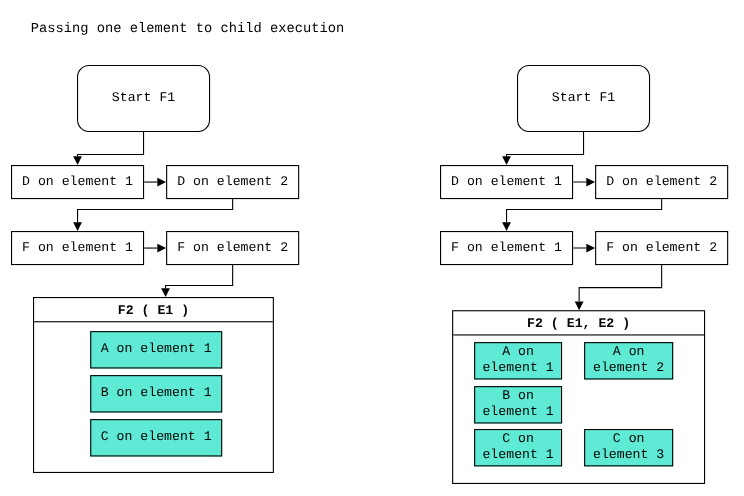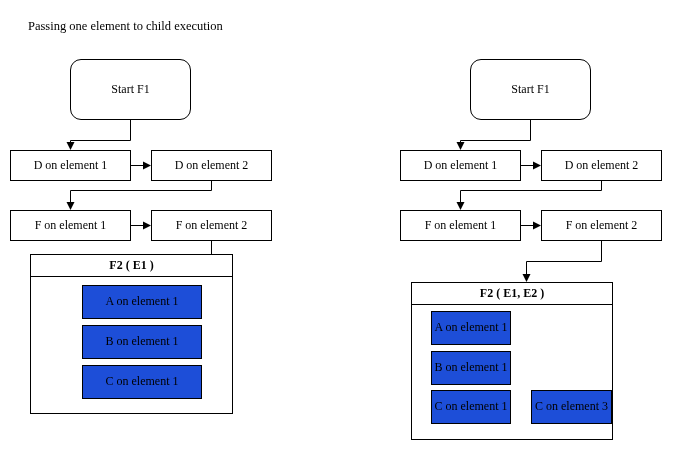"Passing one element to child" .canvas { font-family: Liberation Serif, serif -> Liberation Mono, monospace }
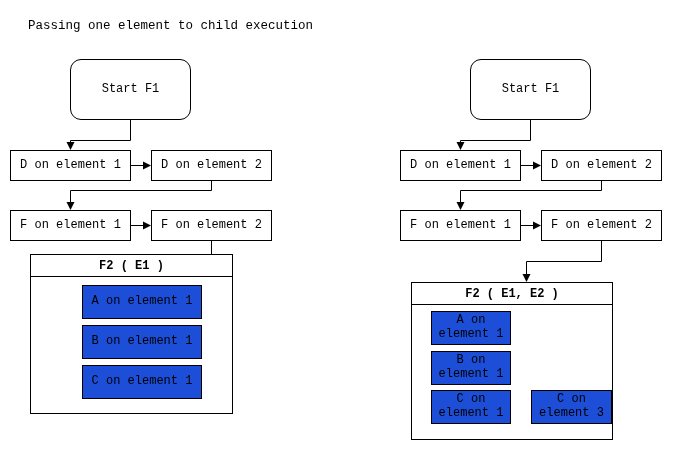"F2 ( E1 )" div.frame { top: 254px -> 270px; width: 203px -> 219px }
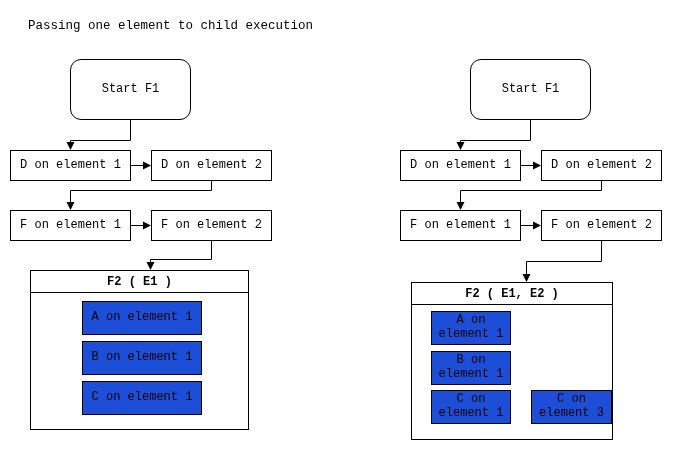"F2 ( E1, E2 )" div.frame { width: 202px -> 230px }
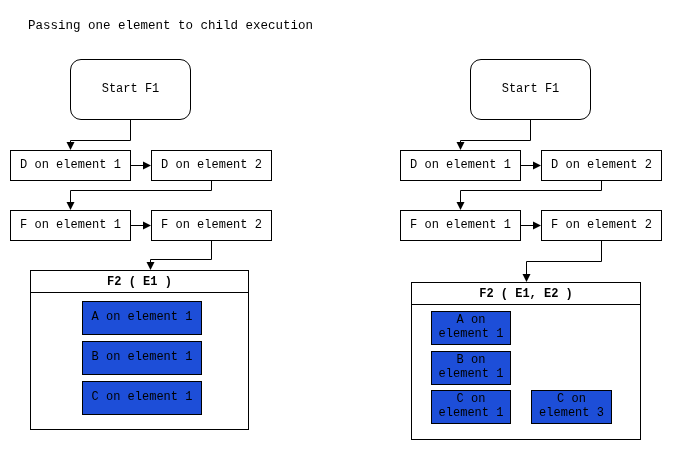"A on element 1" .inner { background: #1d4ed8 -> #5eead4 }
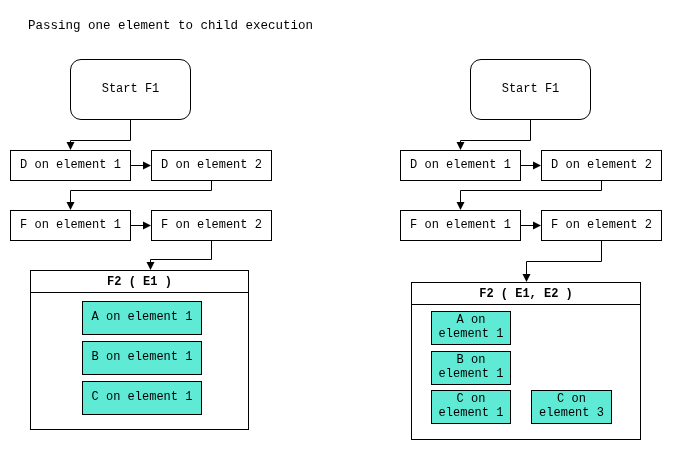"A on element 2" div.inner { html: none -> <div>A on element 2</div> }
